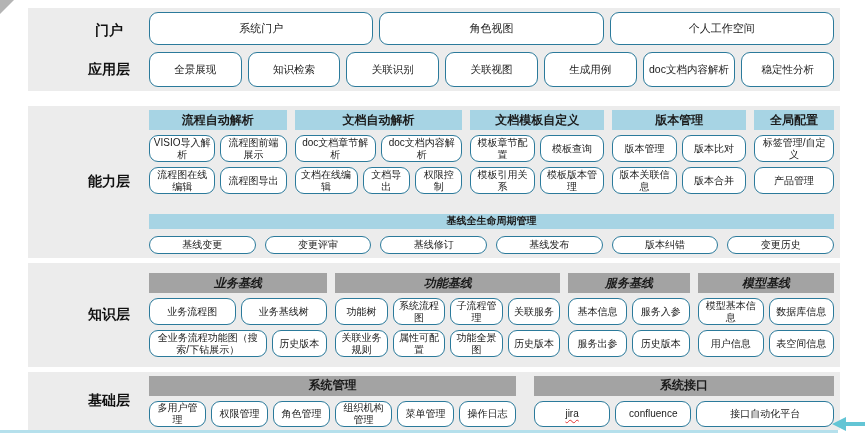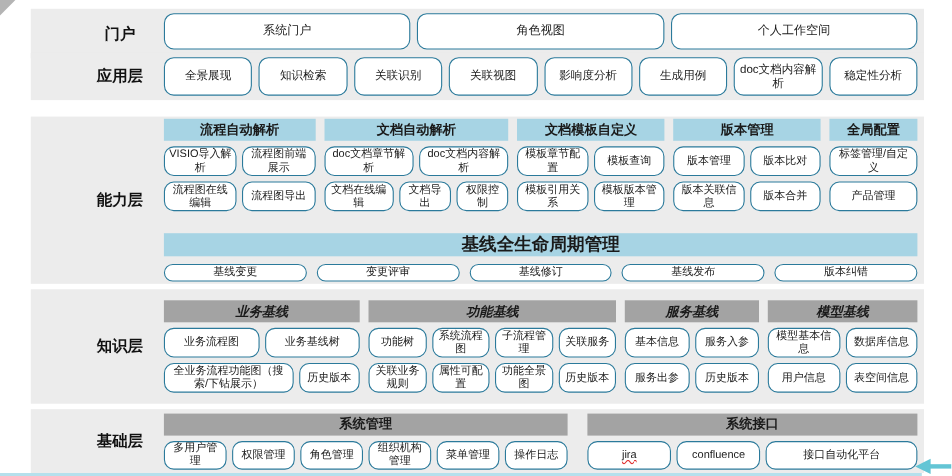"影响度分析" div.btn { html: <div> <span>影响度分析</span> </div> -> none }
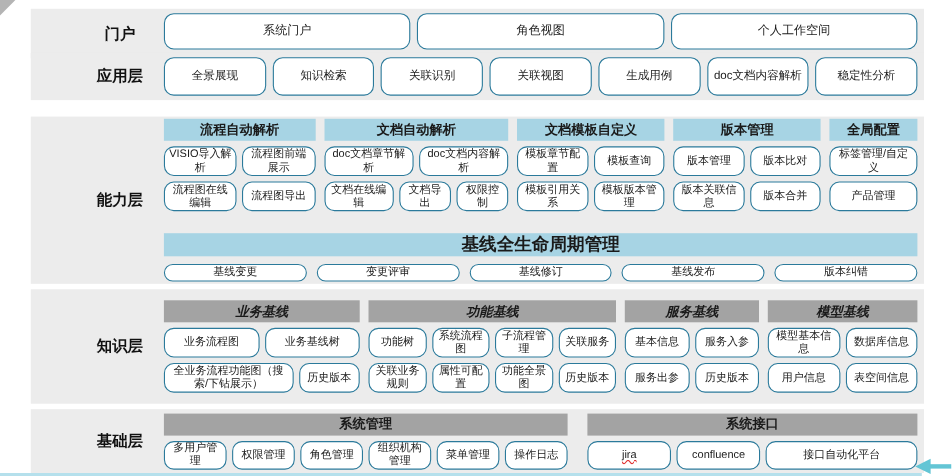"基线全生命周期管理" .wide-bar { font-size: 16px -> 10px }
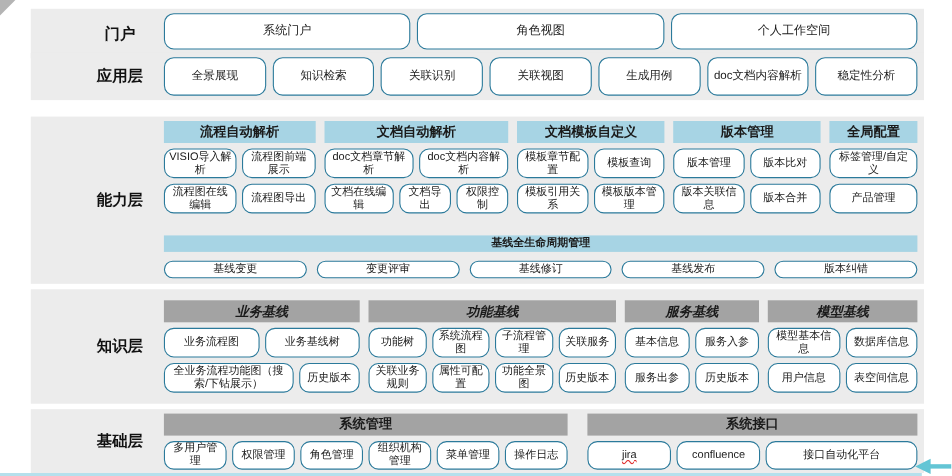"基线变更" .baseline-row { align-items: center -> none }
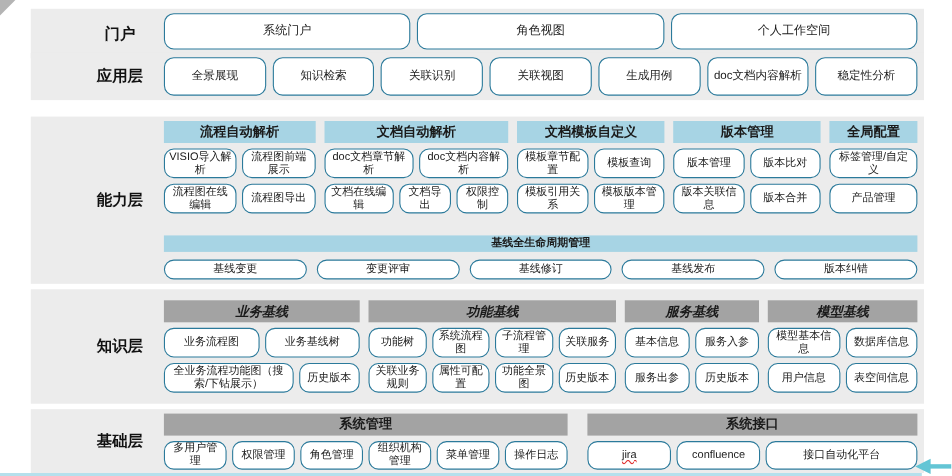"变更历史" div.btn { html: none -> <div> <span>变更历史</span> </div> }
